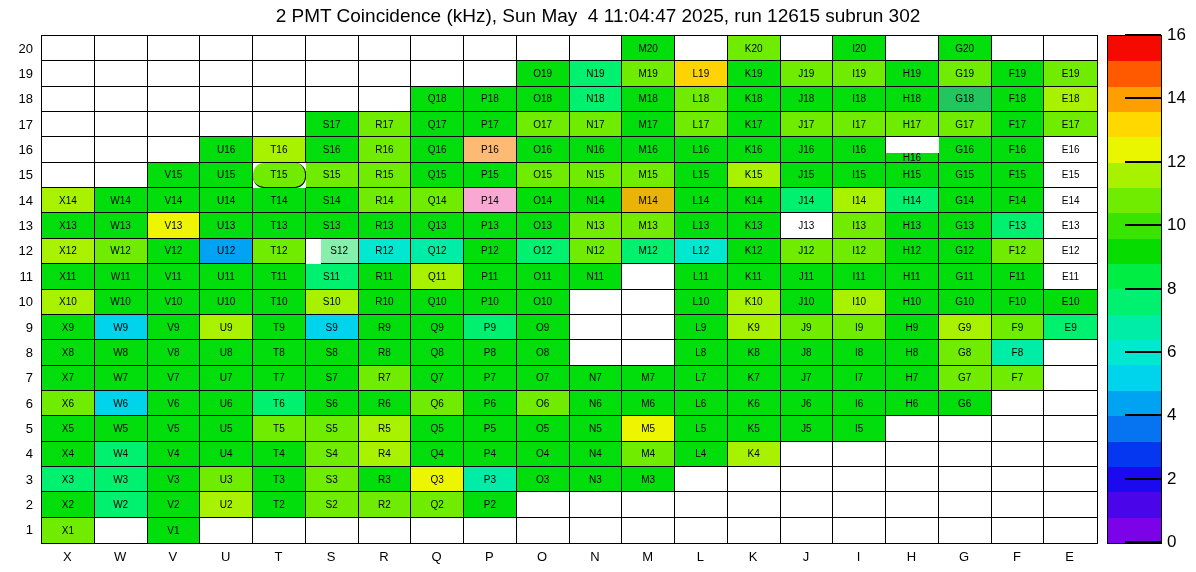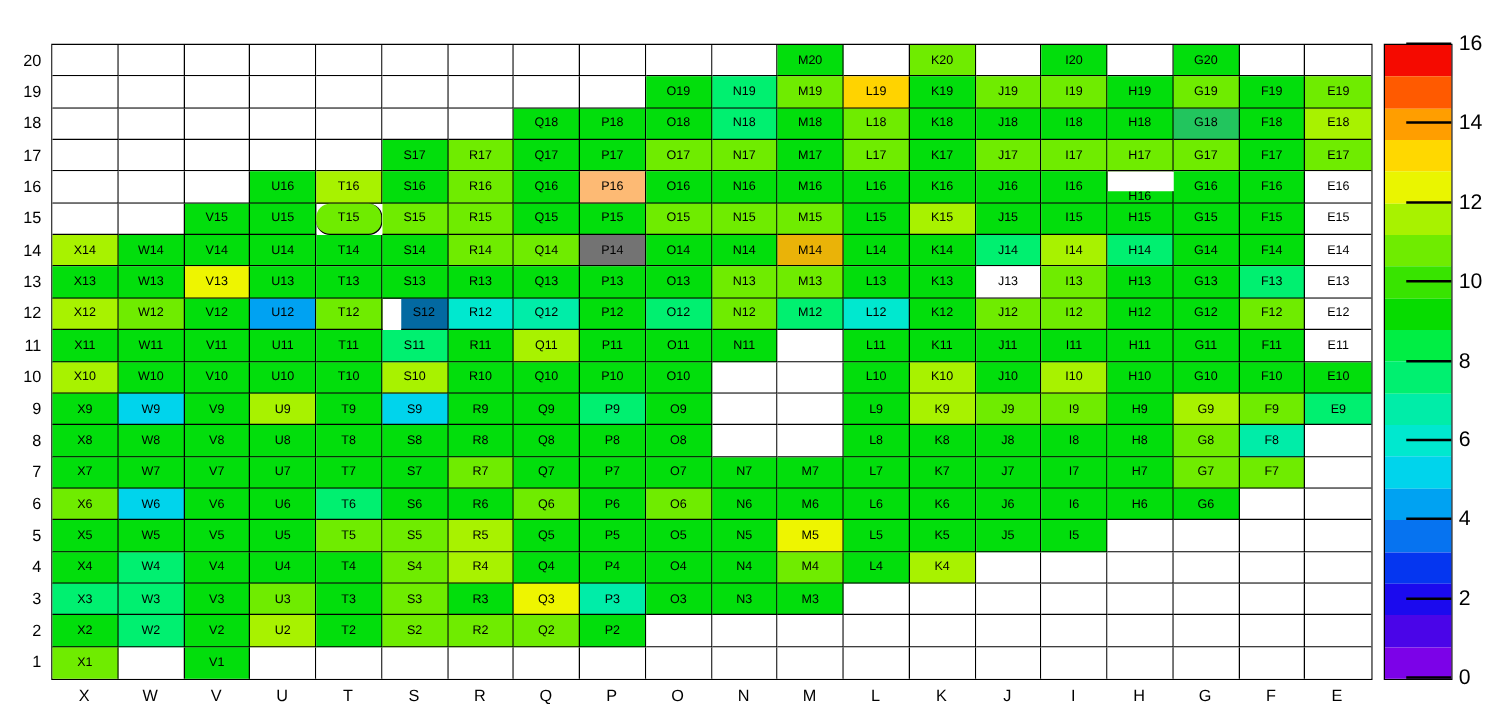"2 PMT Coincidence (kHz), Sun" div { html: none -> <div>2 PMT Coincidence (kHz), Sun May 4 11:04:47 2025, run 12615 subrun 302</div> }
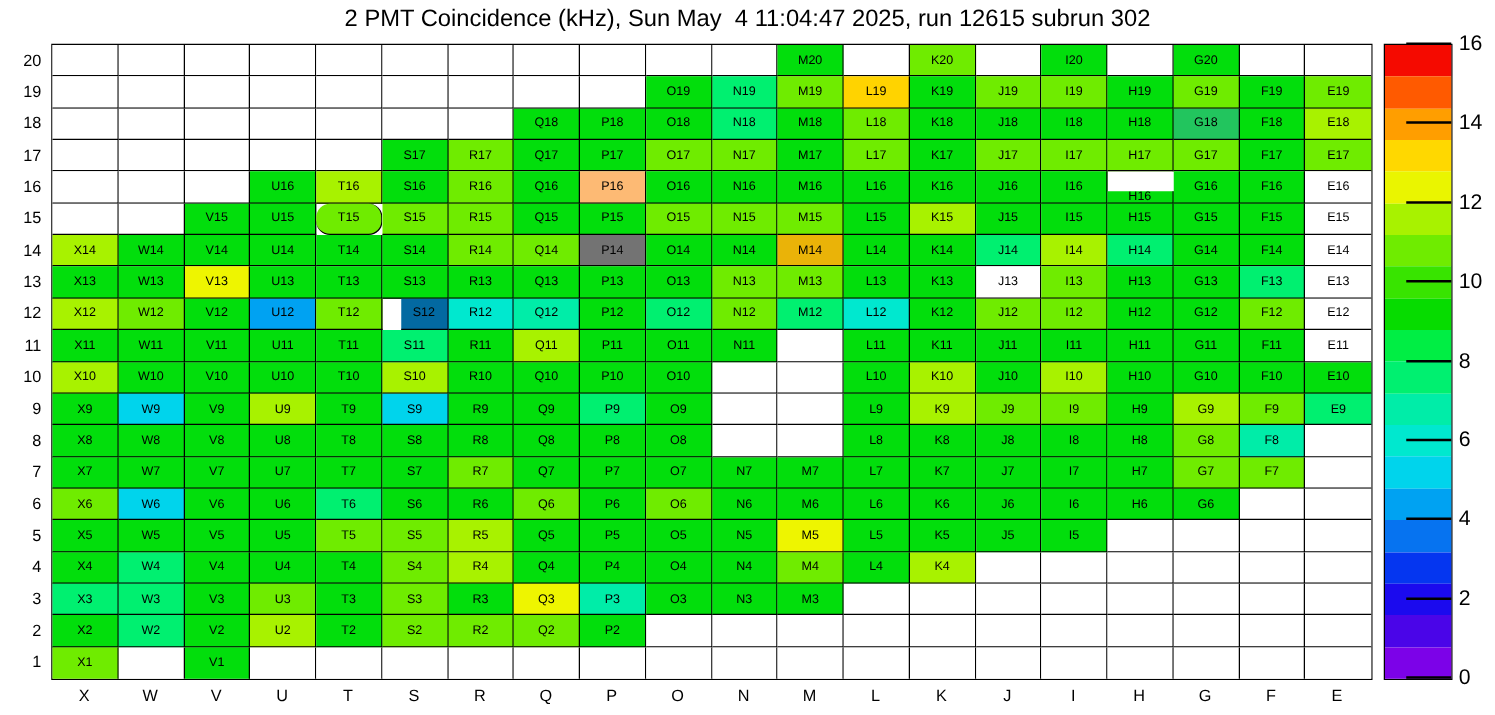"P14" div.cell { background: #737373 -> #f9a8d4 }
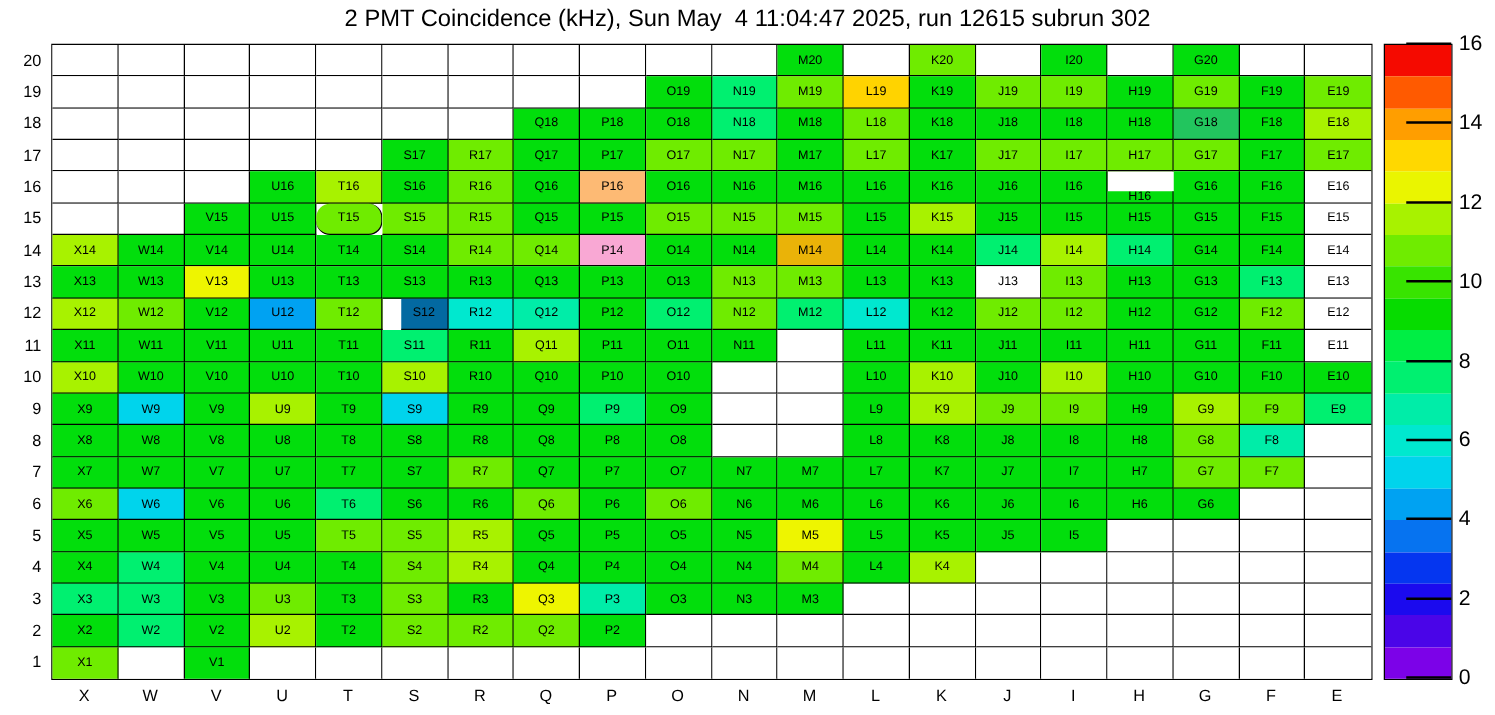"S12" div.cell { background: #0369a1 -> #86efac }
